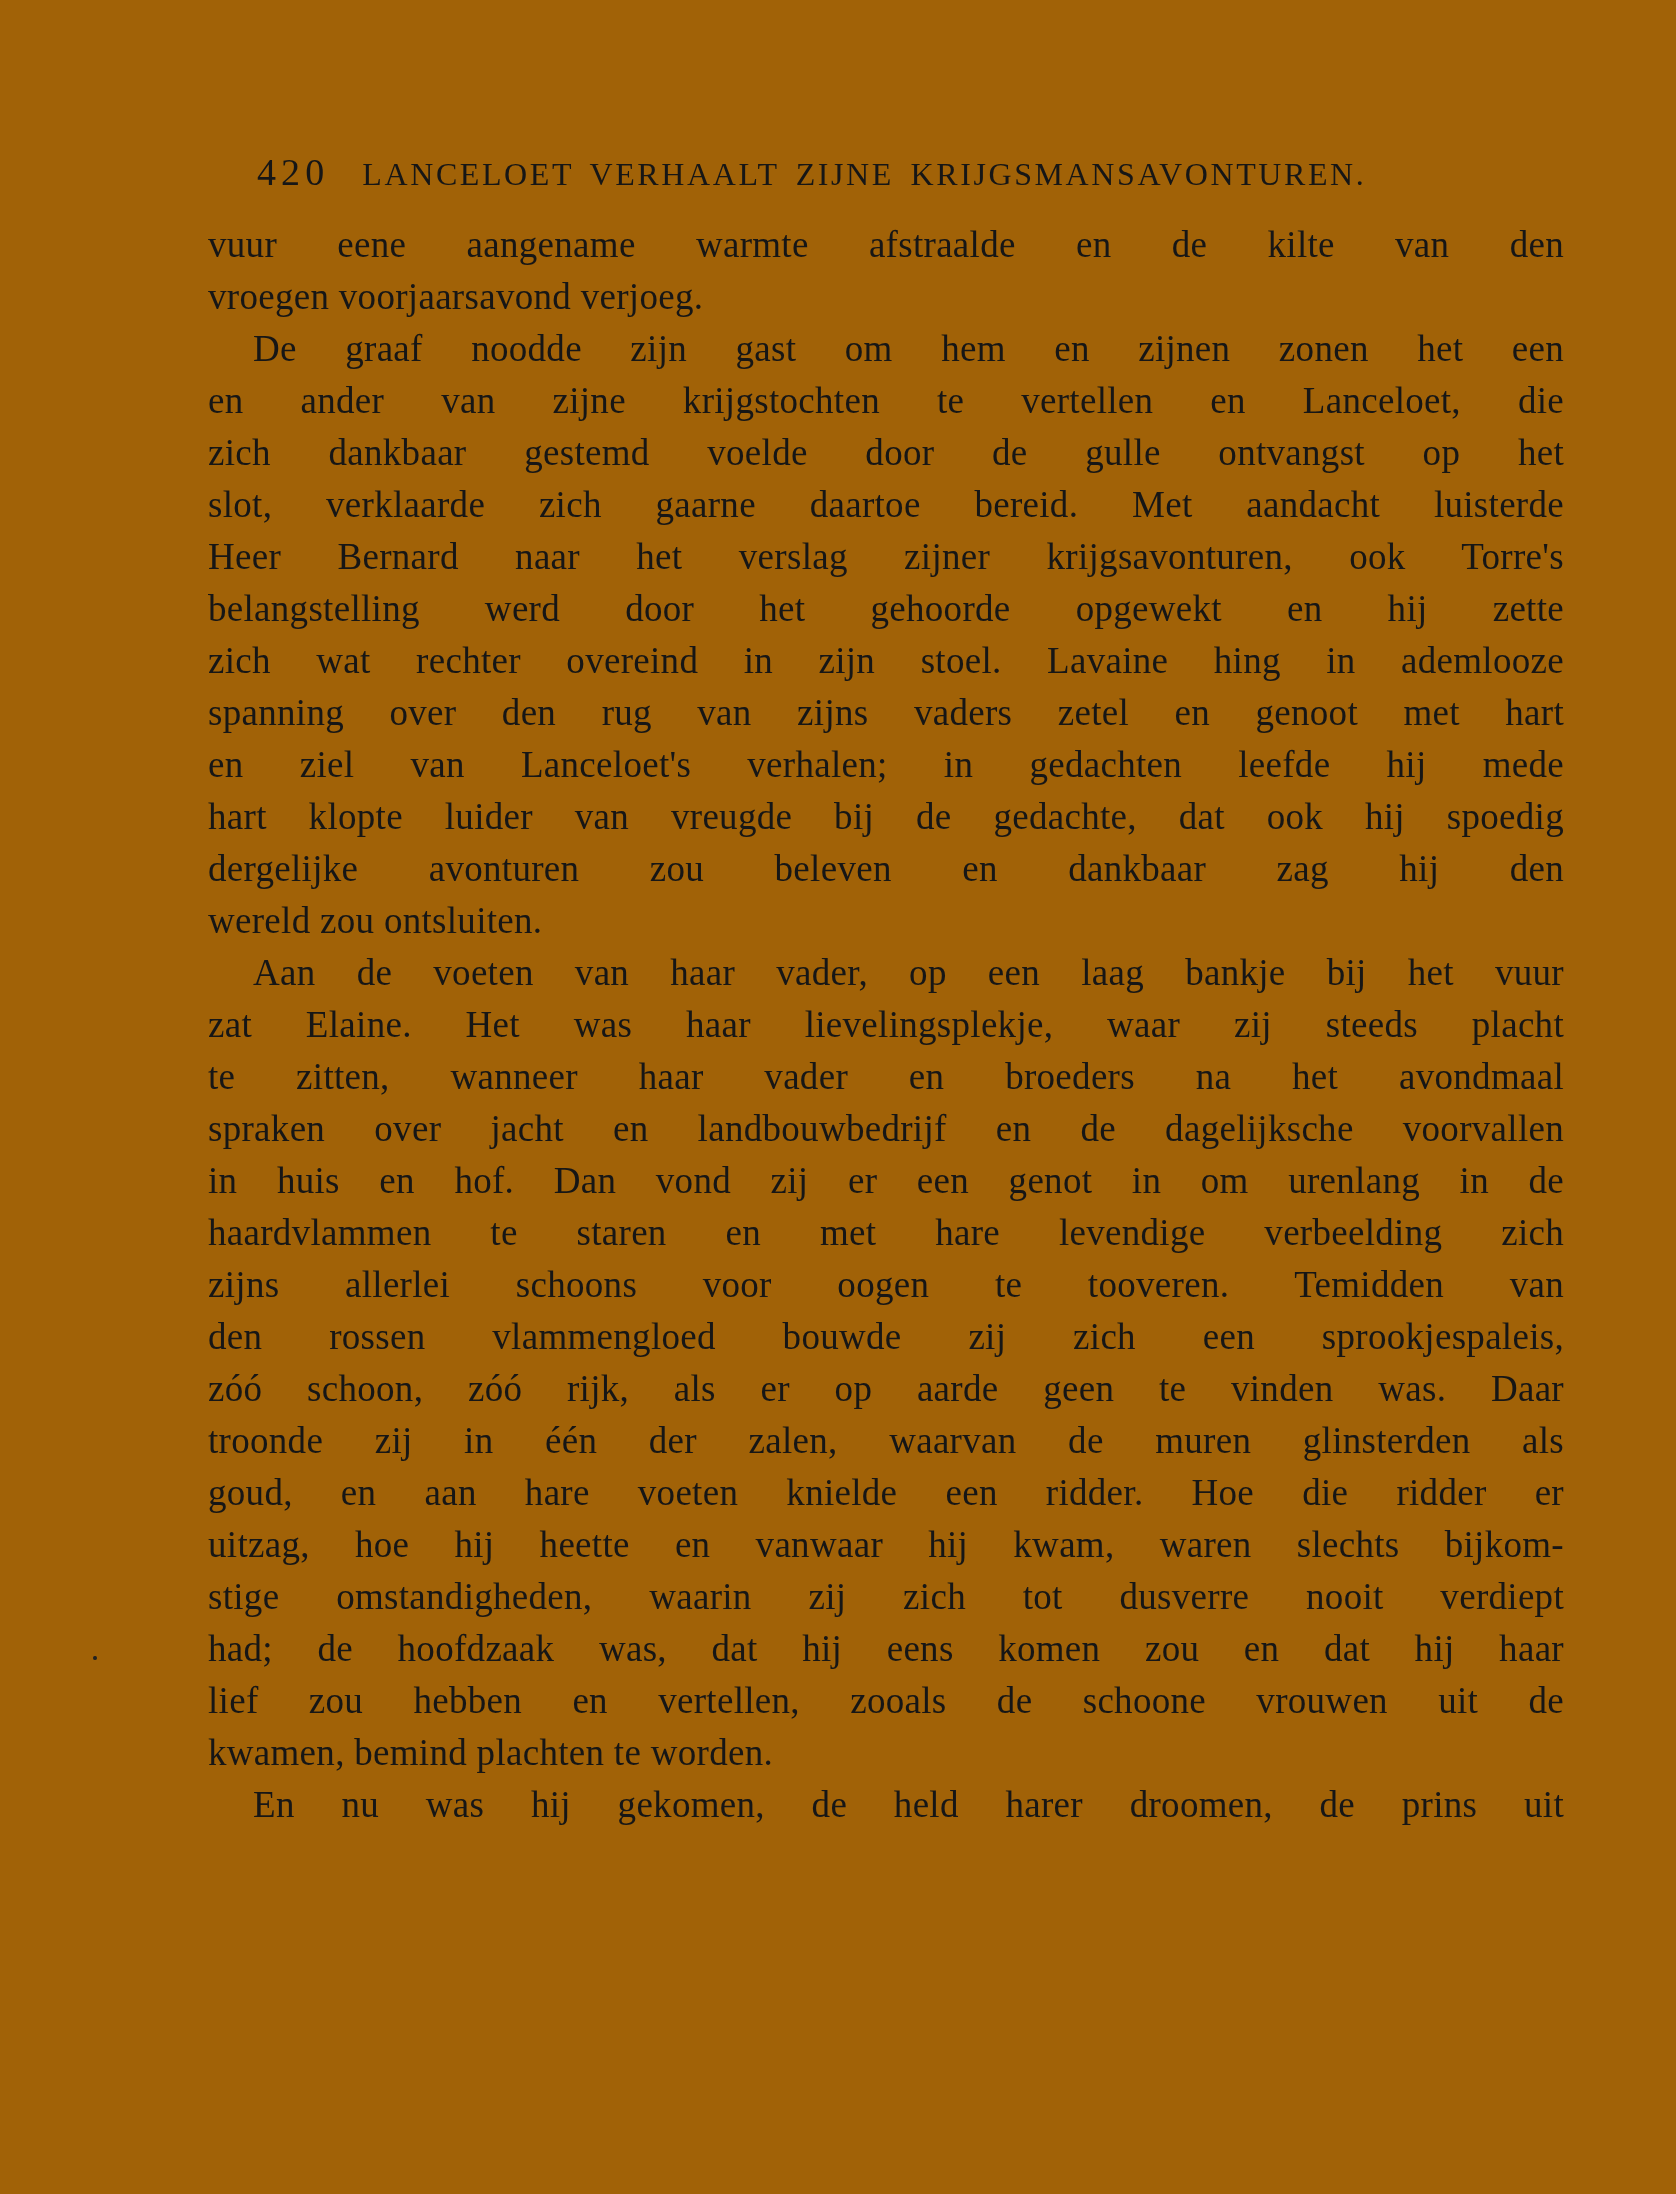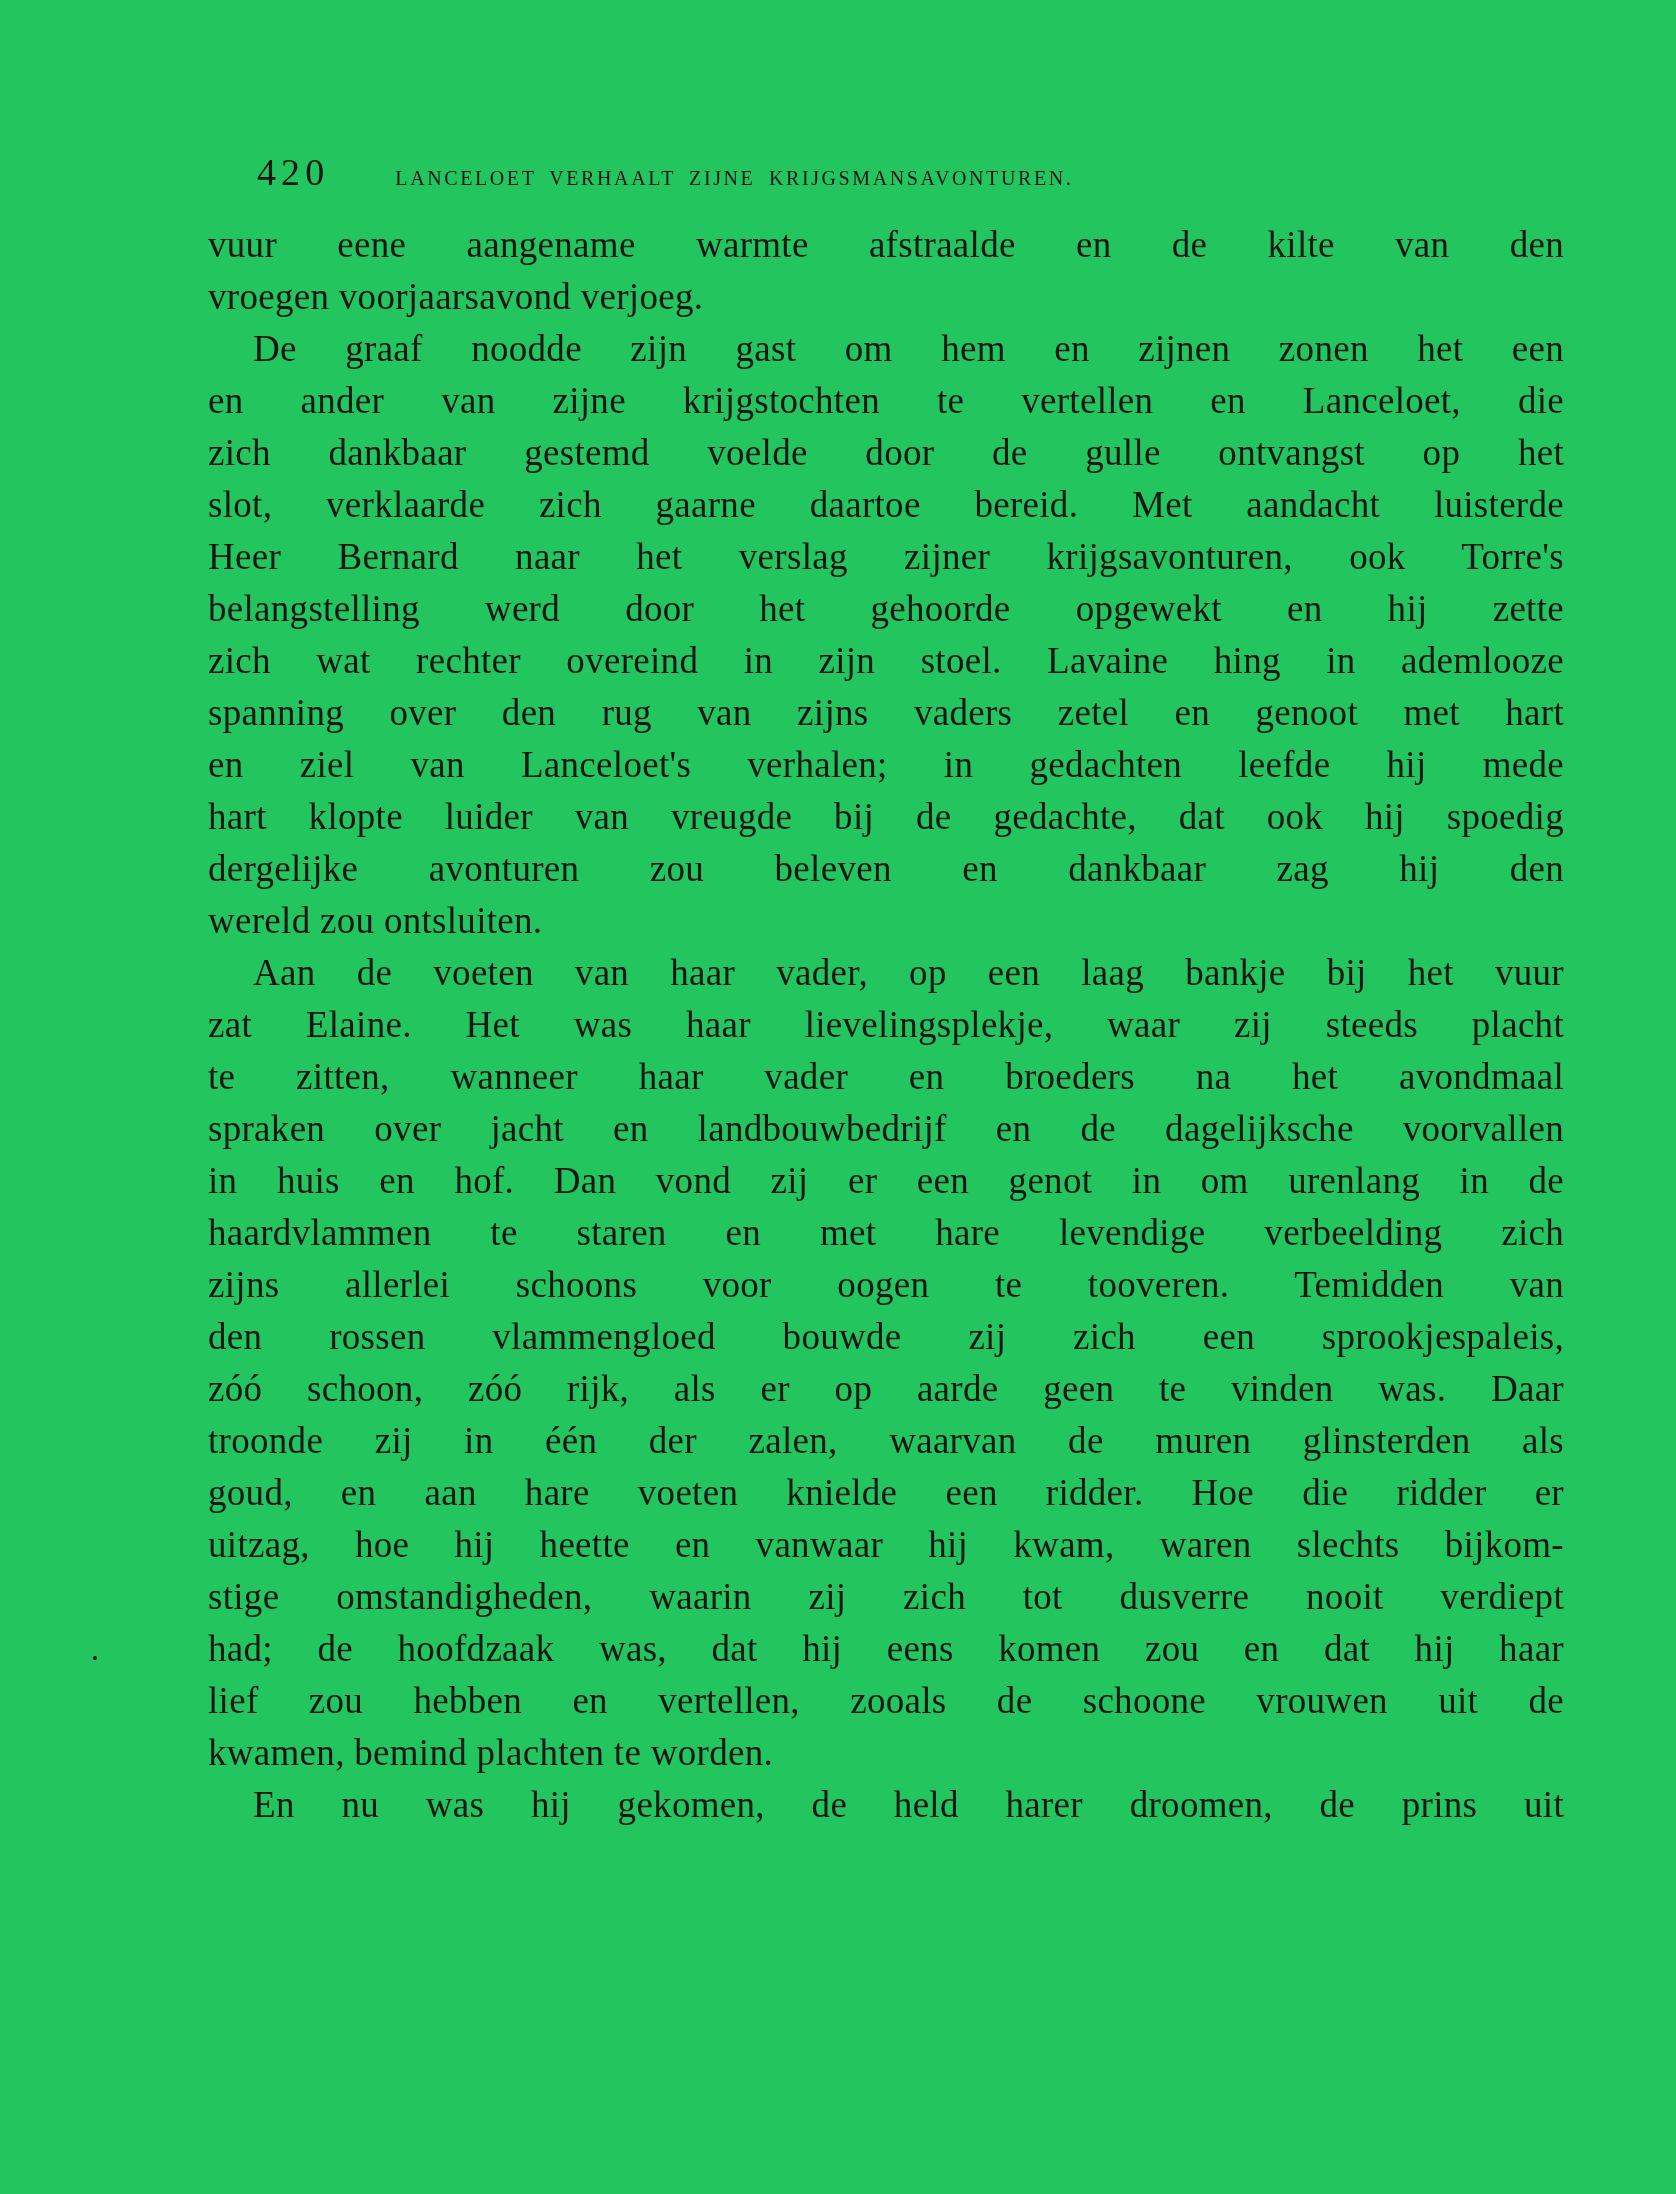"420" div.page { background: #22c55e -> #a16207 }
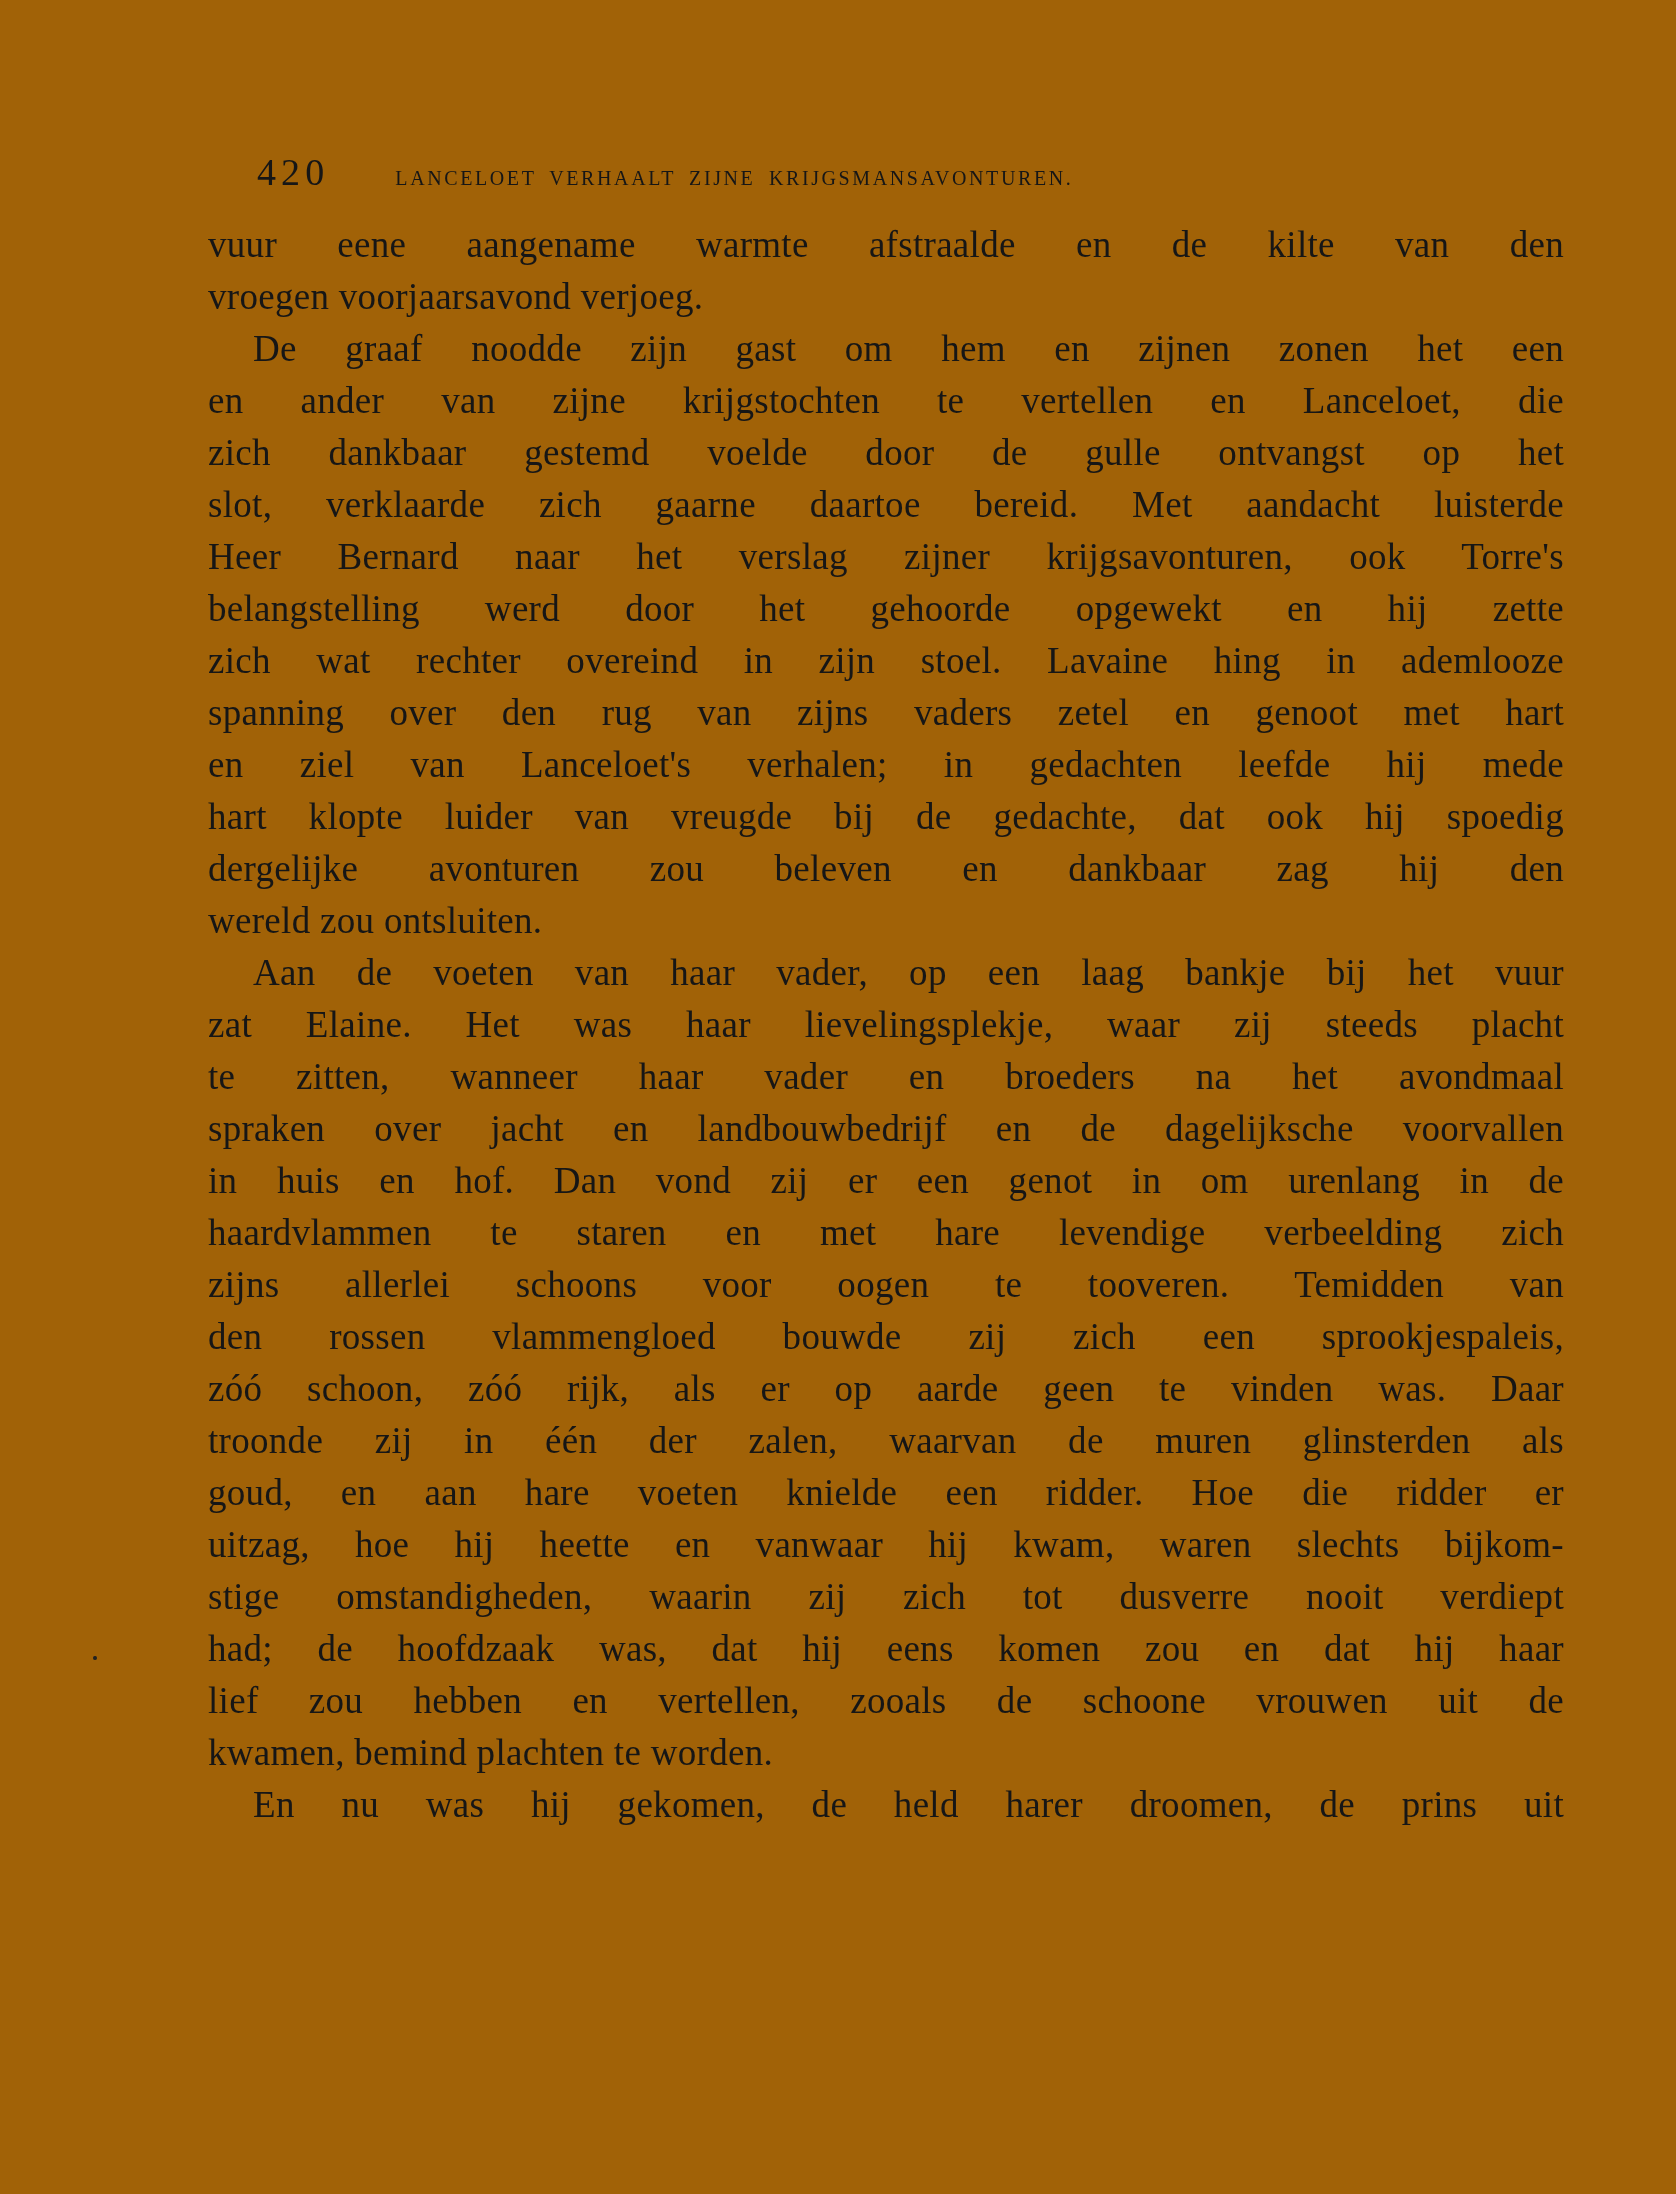"LANCELOET VERHAALT ZIJNE" .running-title { font-size: 20px -> 32px; margin-left: 66px -> 33px }
